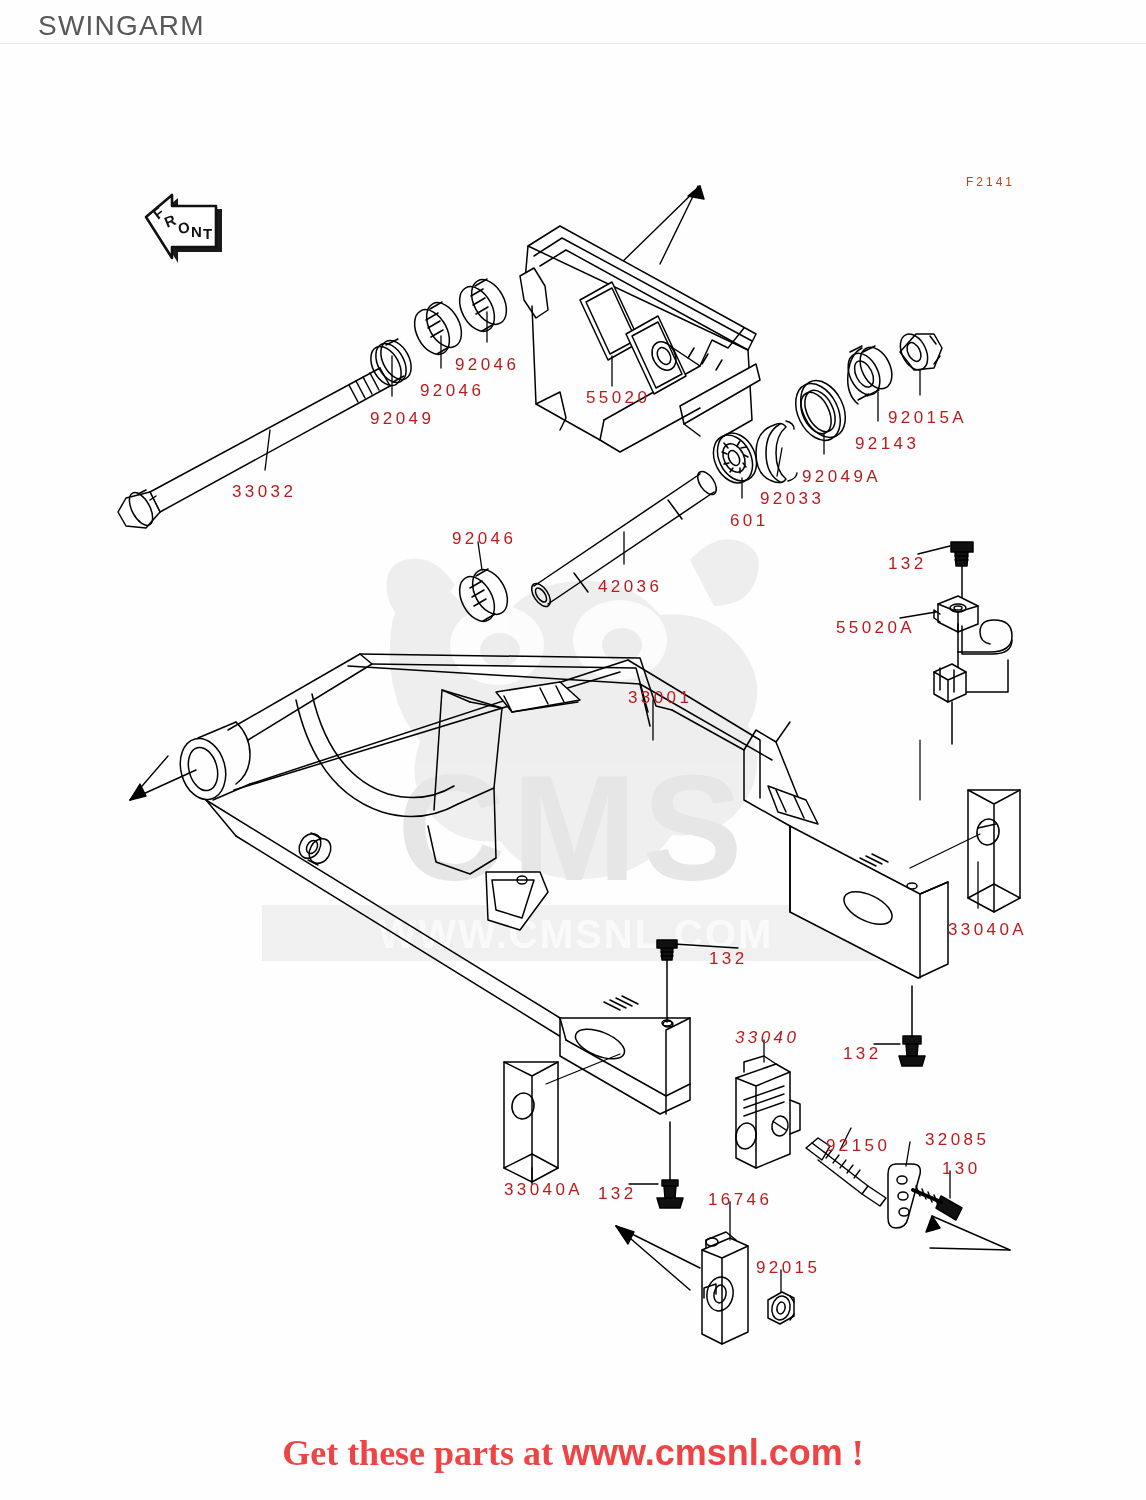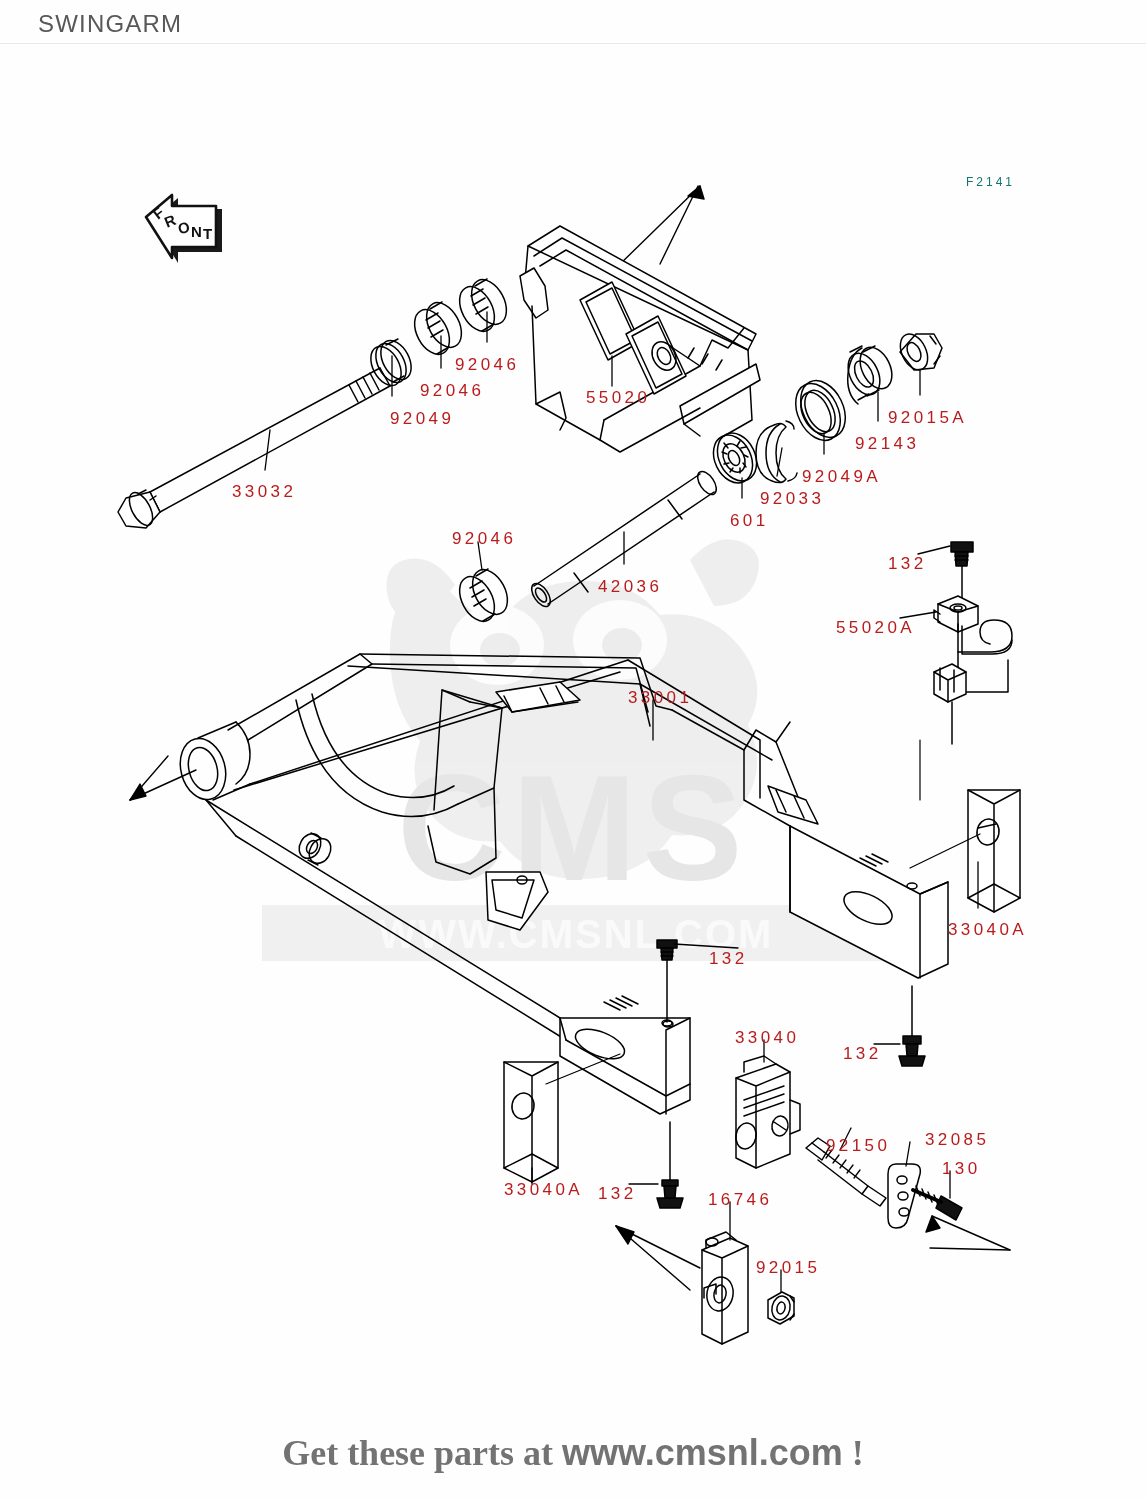"SWINGARM" .hdr-title { font-size: 24px -> 28px }
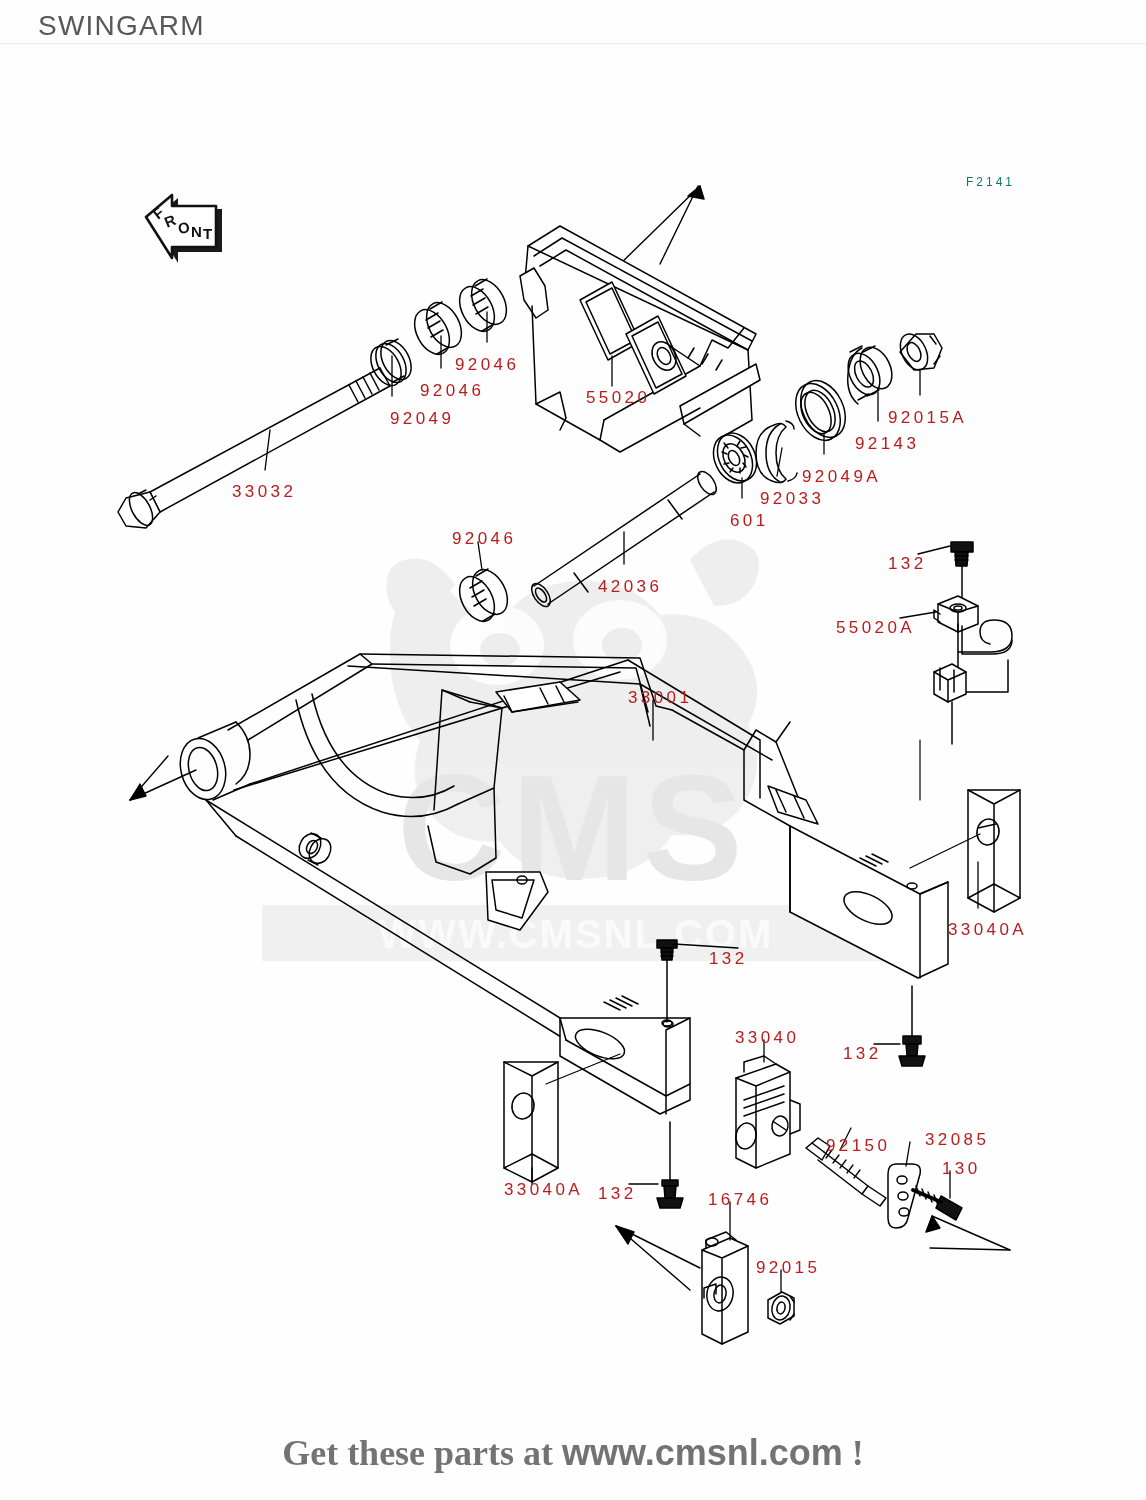"F2141" .figcode { color: #0f766e -> #c2410c }
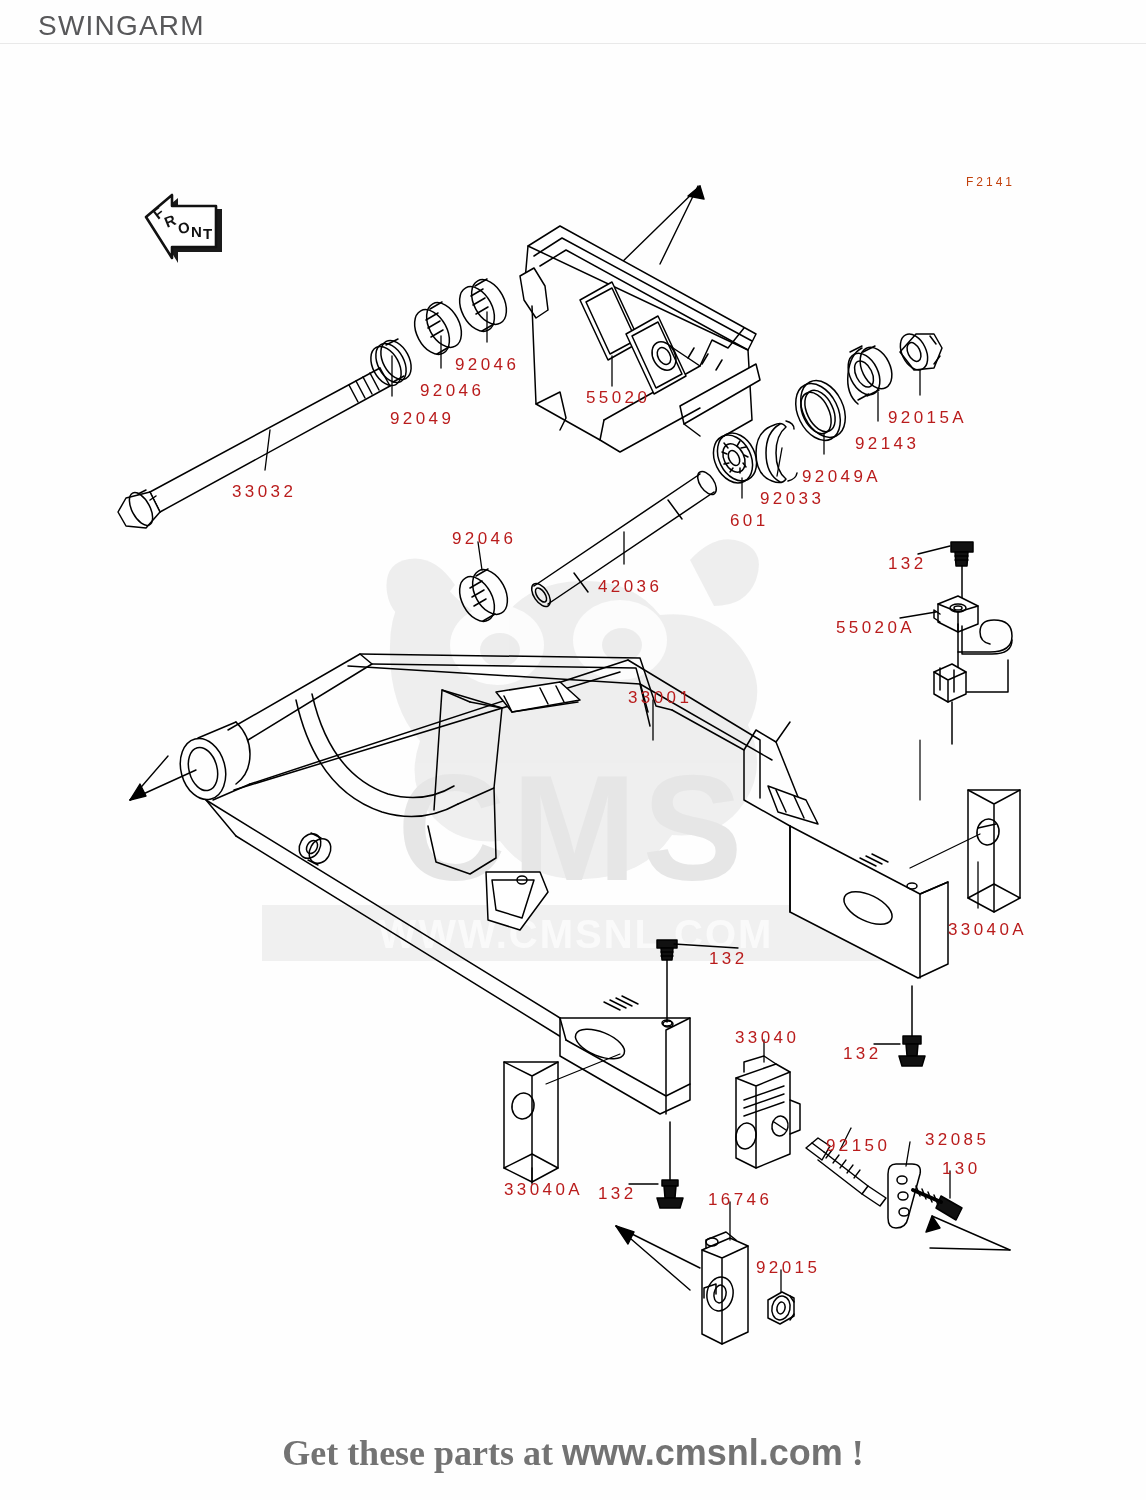"92049" div.pn { margin-left: 20px -> none }
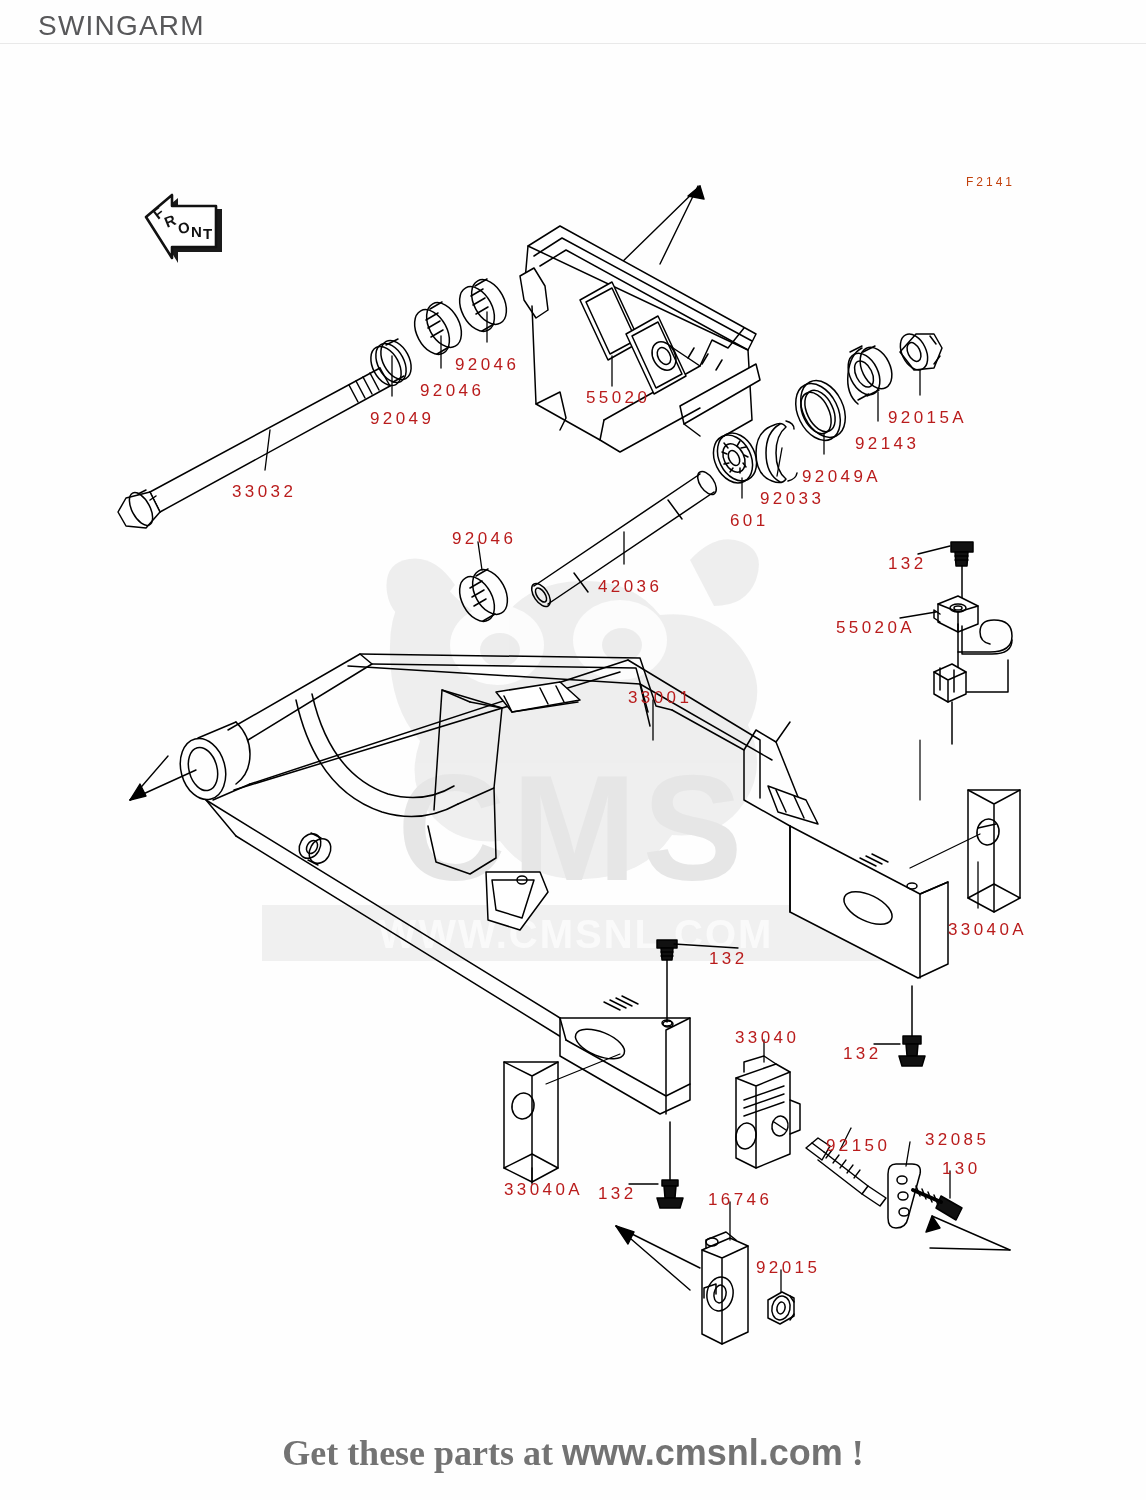"33040" div.pn { font-style: none -> italic }
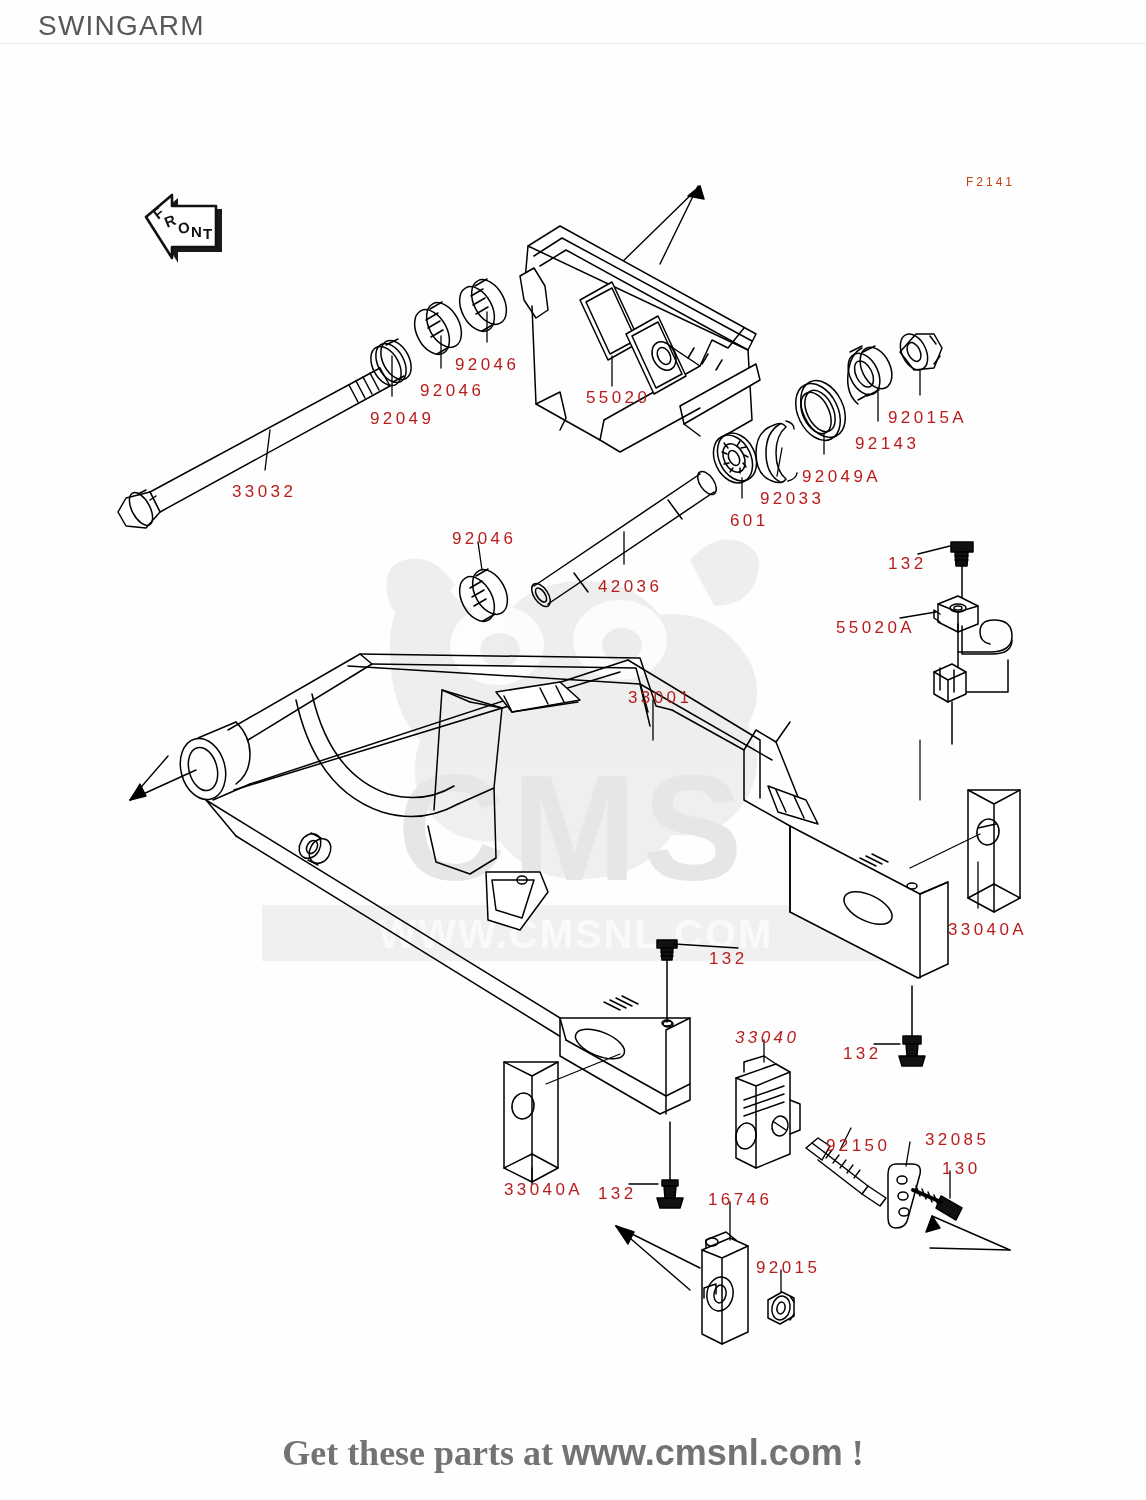"Get these parts at www.cmsnl.com" .footer { color: #737373 -> #ef4444 }
